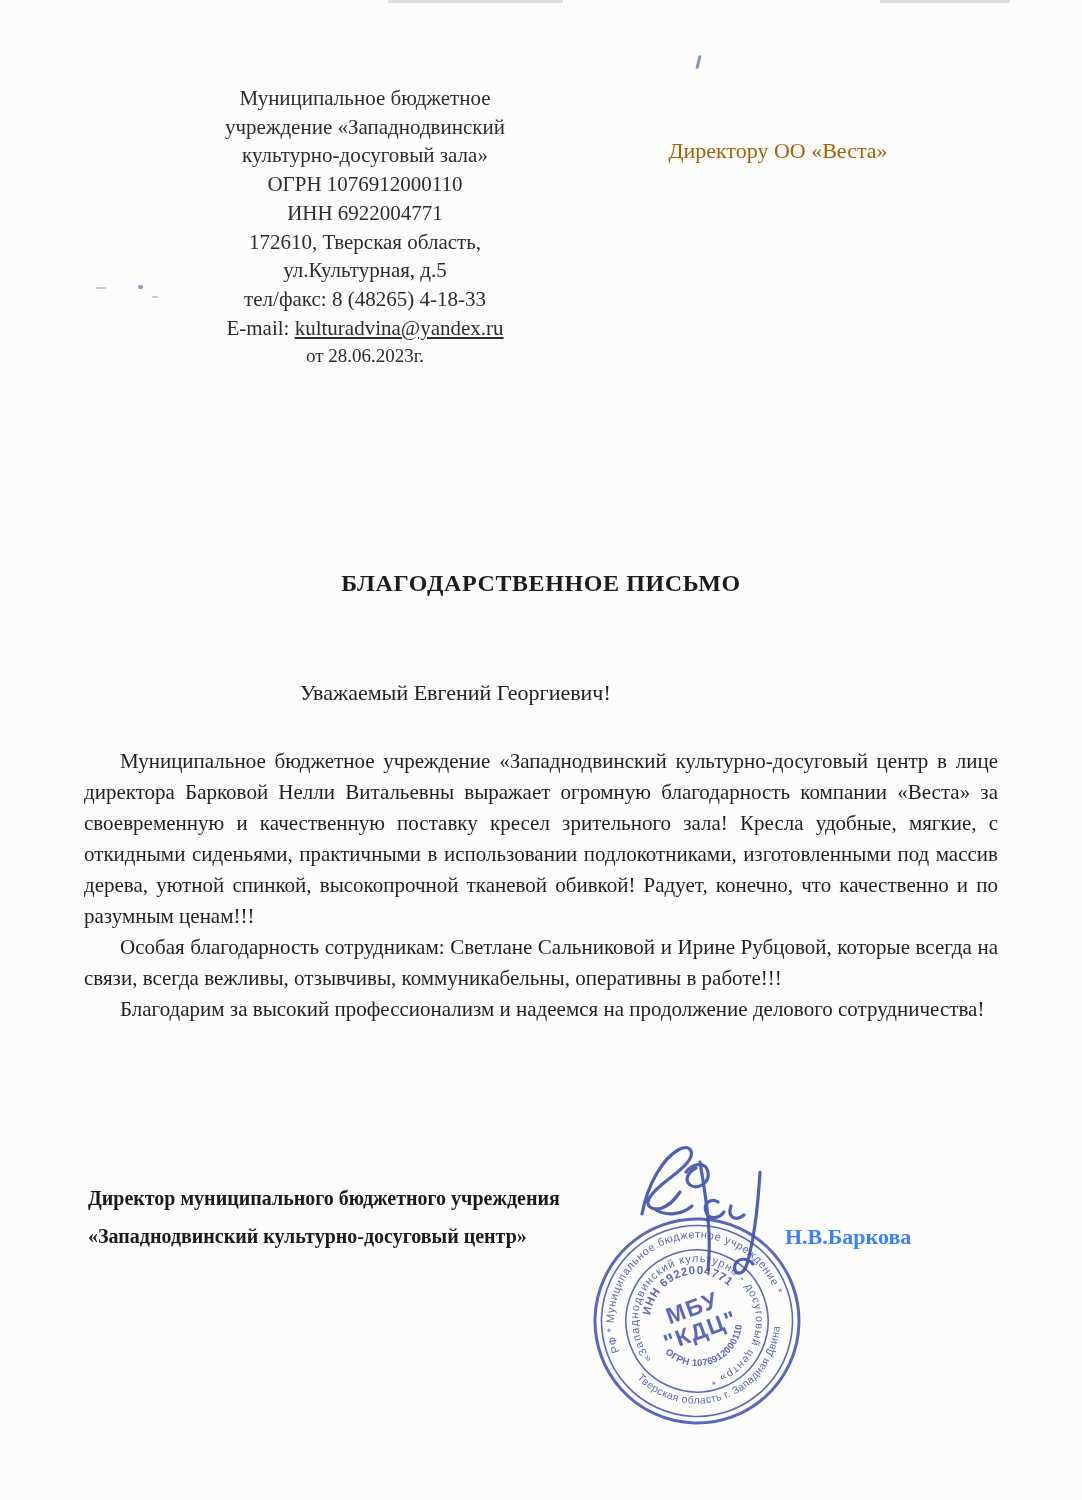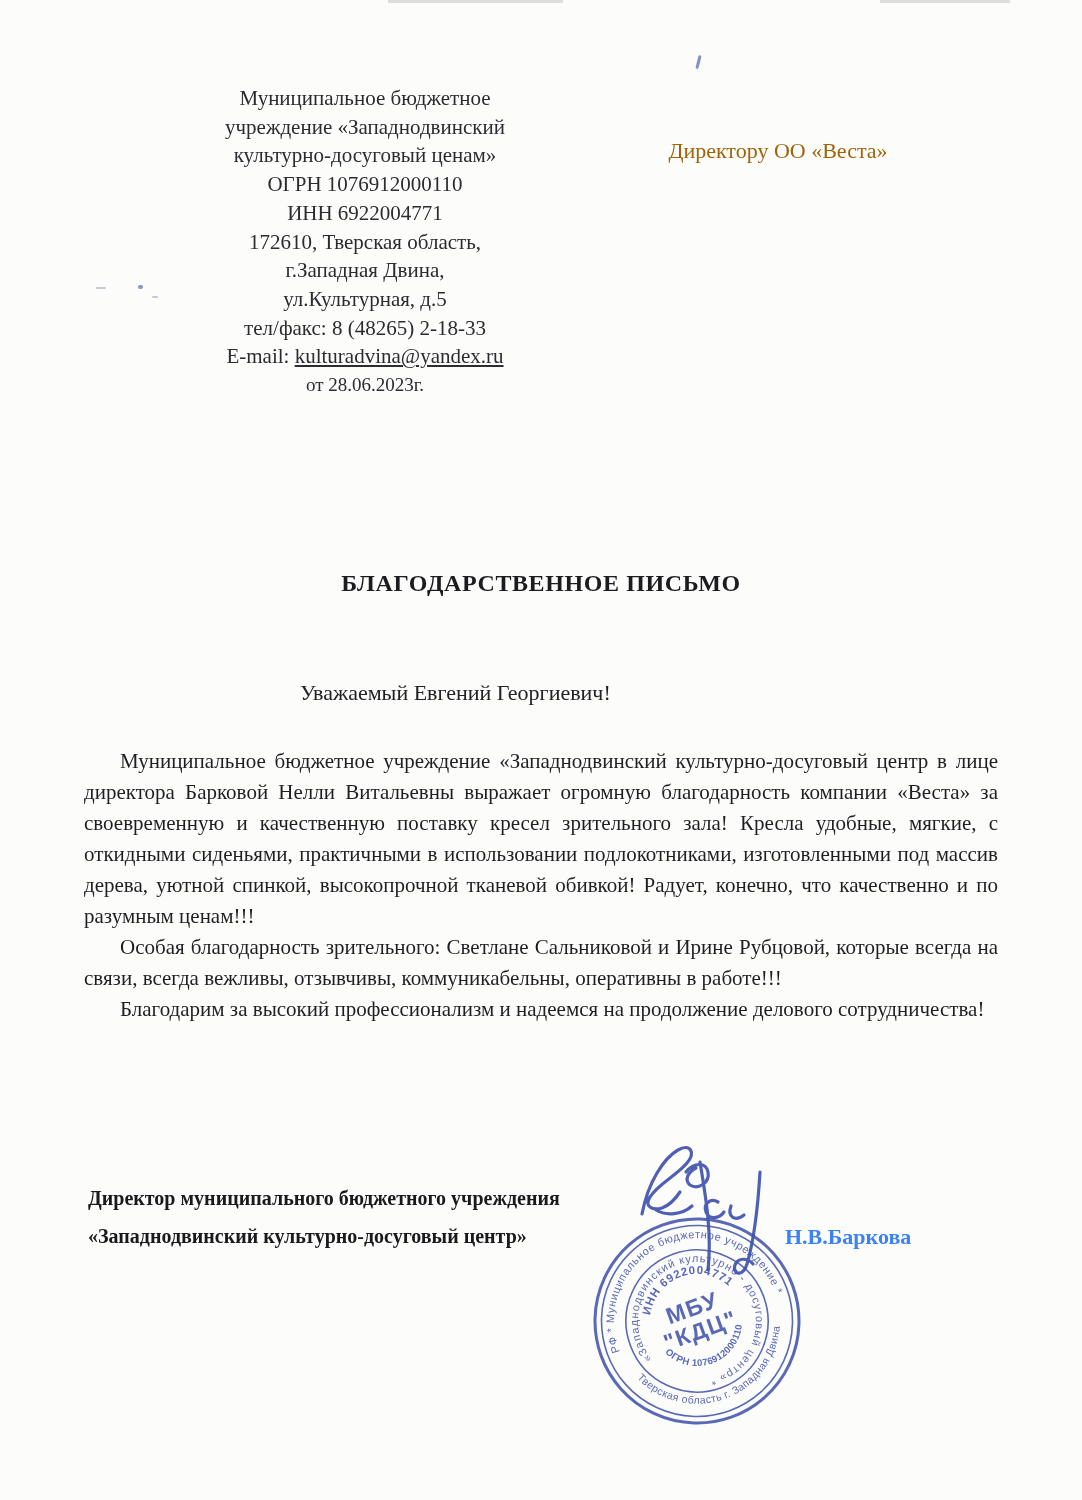"культурно-досуговый ценам»" div { text: ценам -> зала }
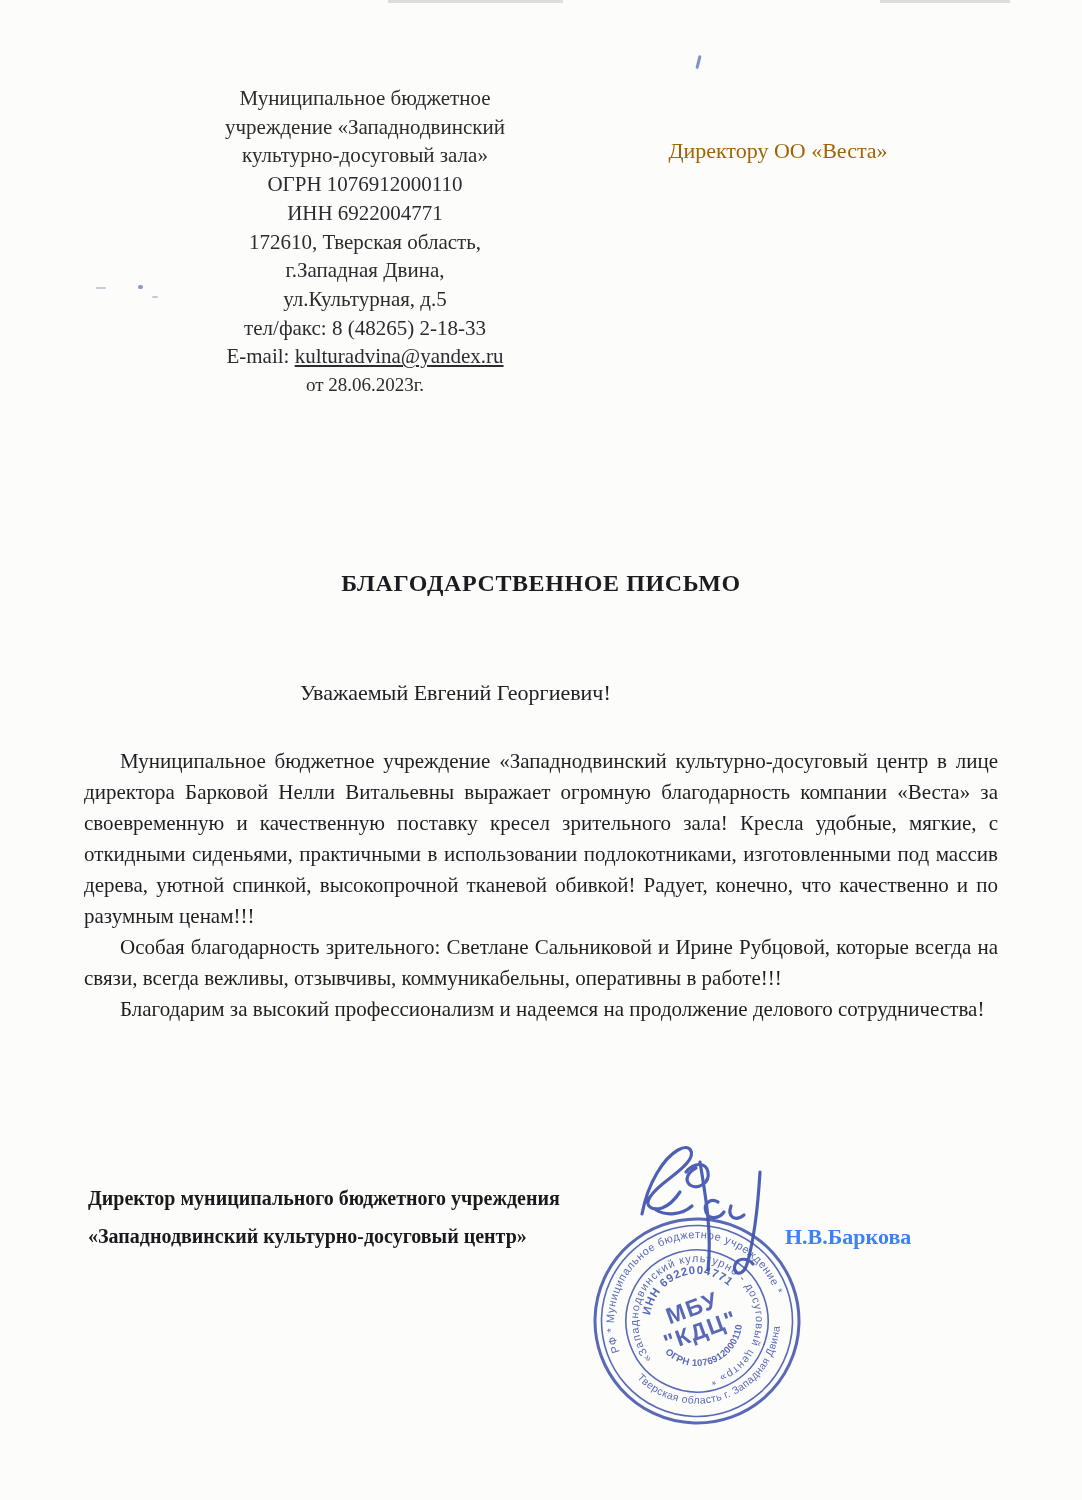"г.Западная Двина," div { html: <div>г.Западная Двина,</div> -> none }
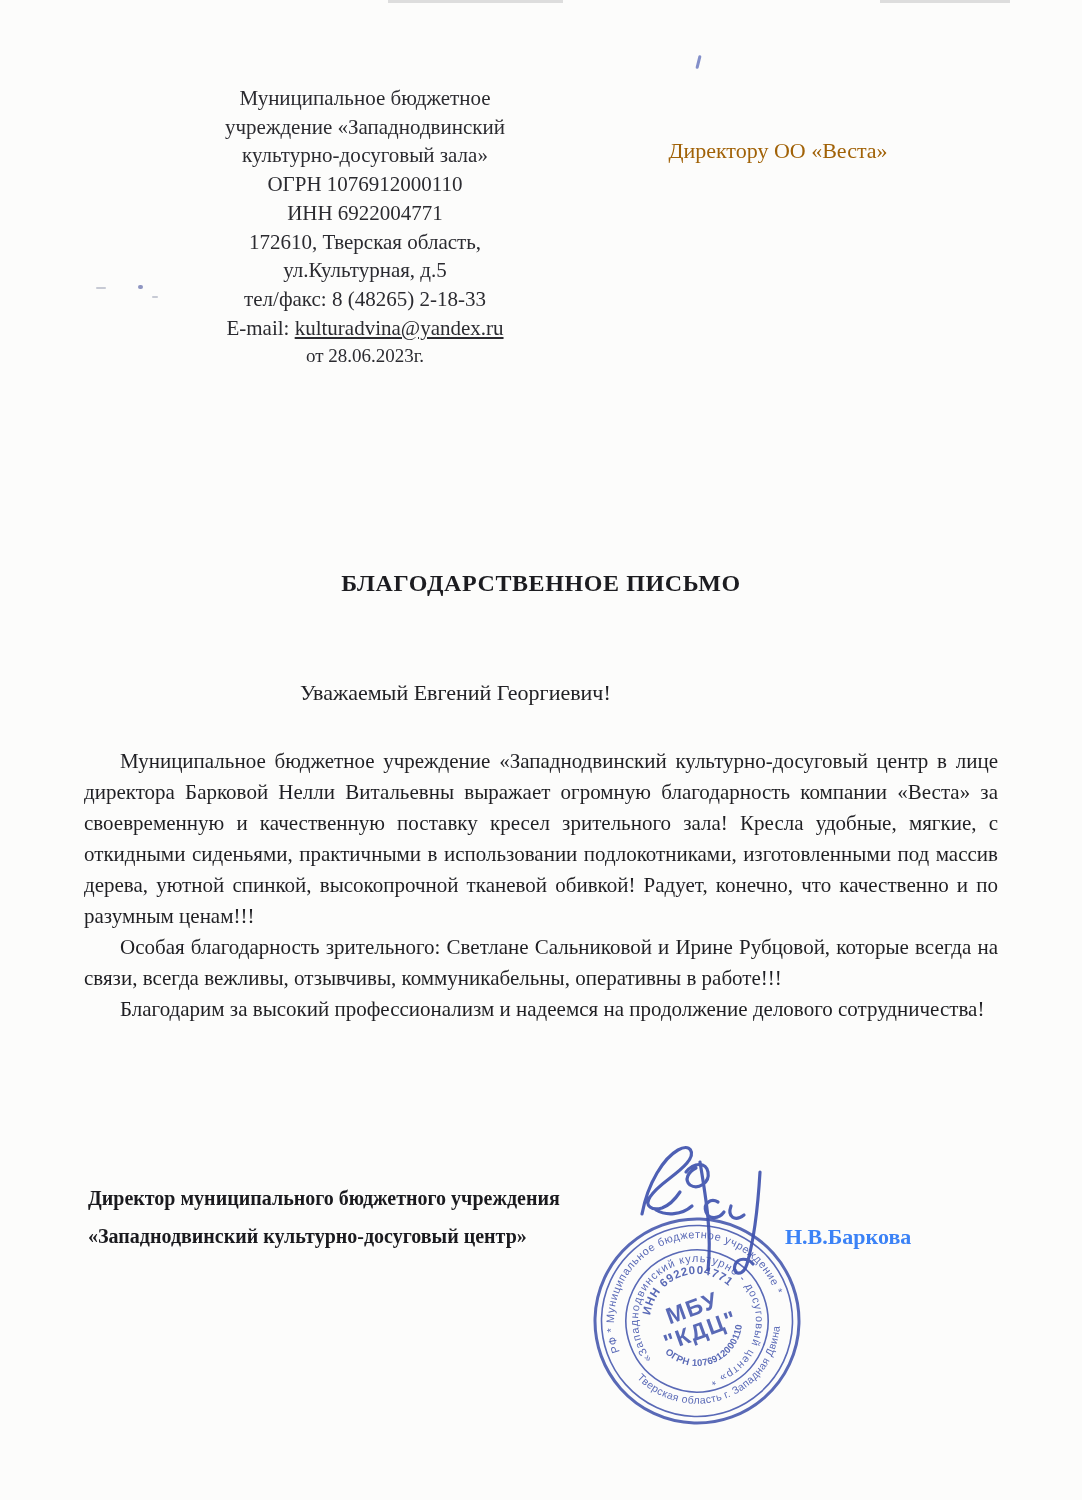"тел/факс: 8 (48265) 2-18-33" div { text: 2-18-33 -> 4-18-33 }
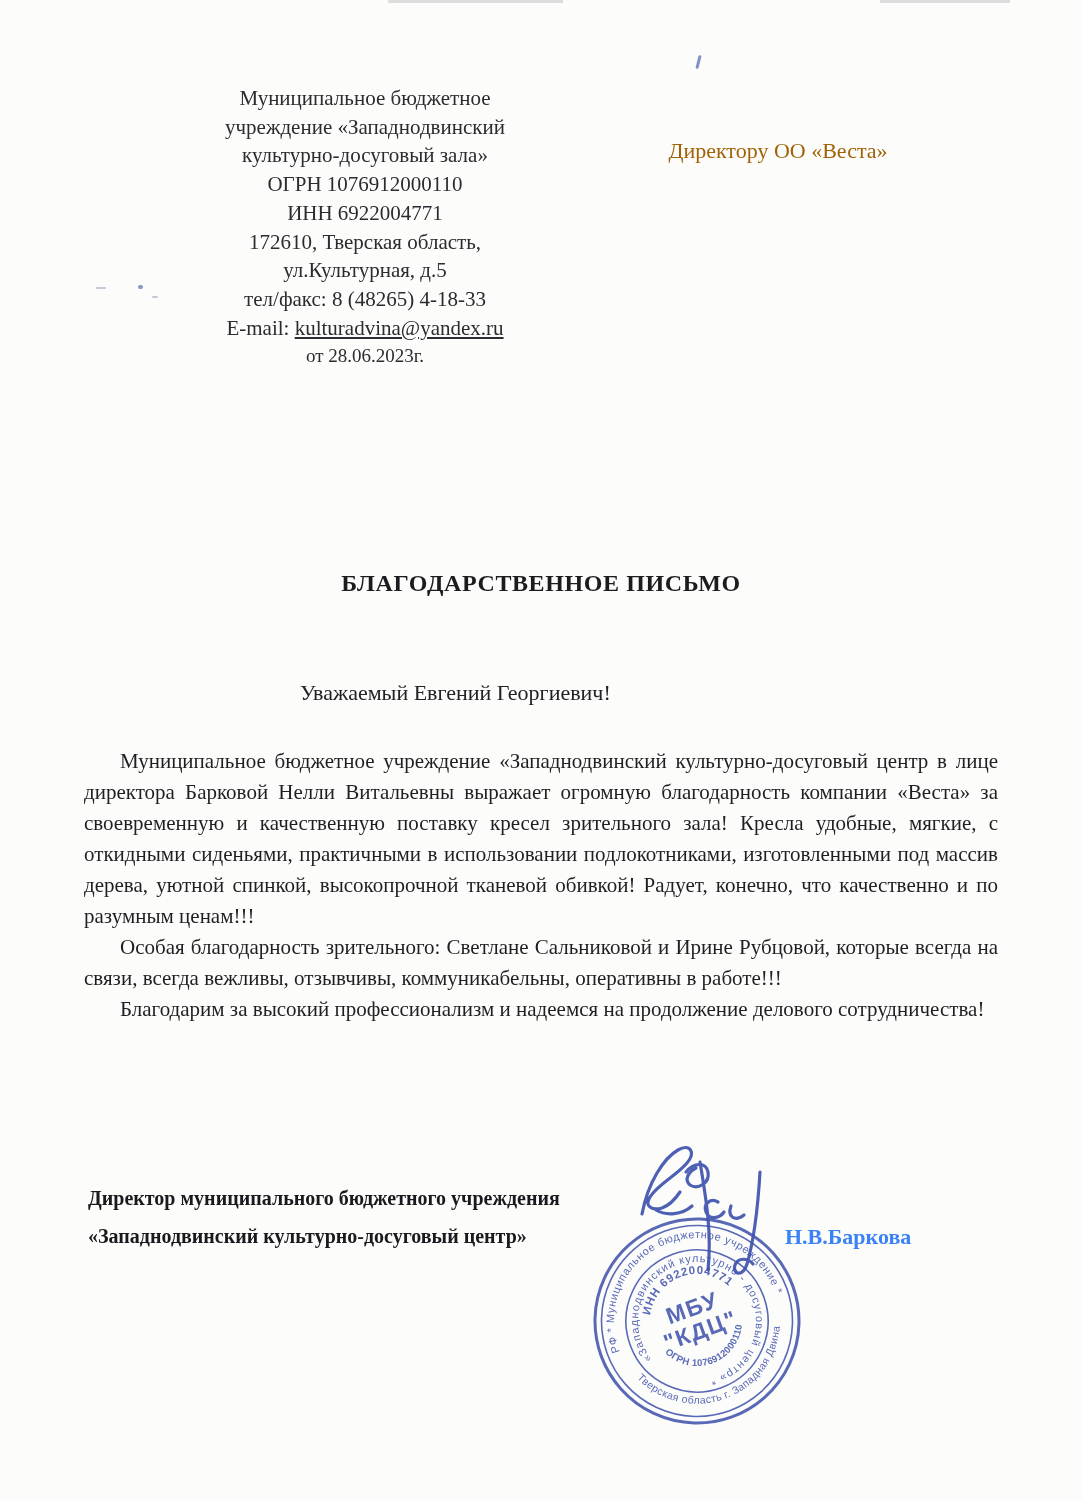"Особая благодарность зрительного:" p { text: зрительного -> сотрудникам }
